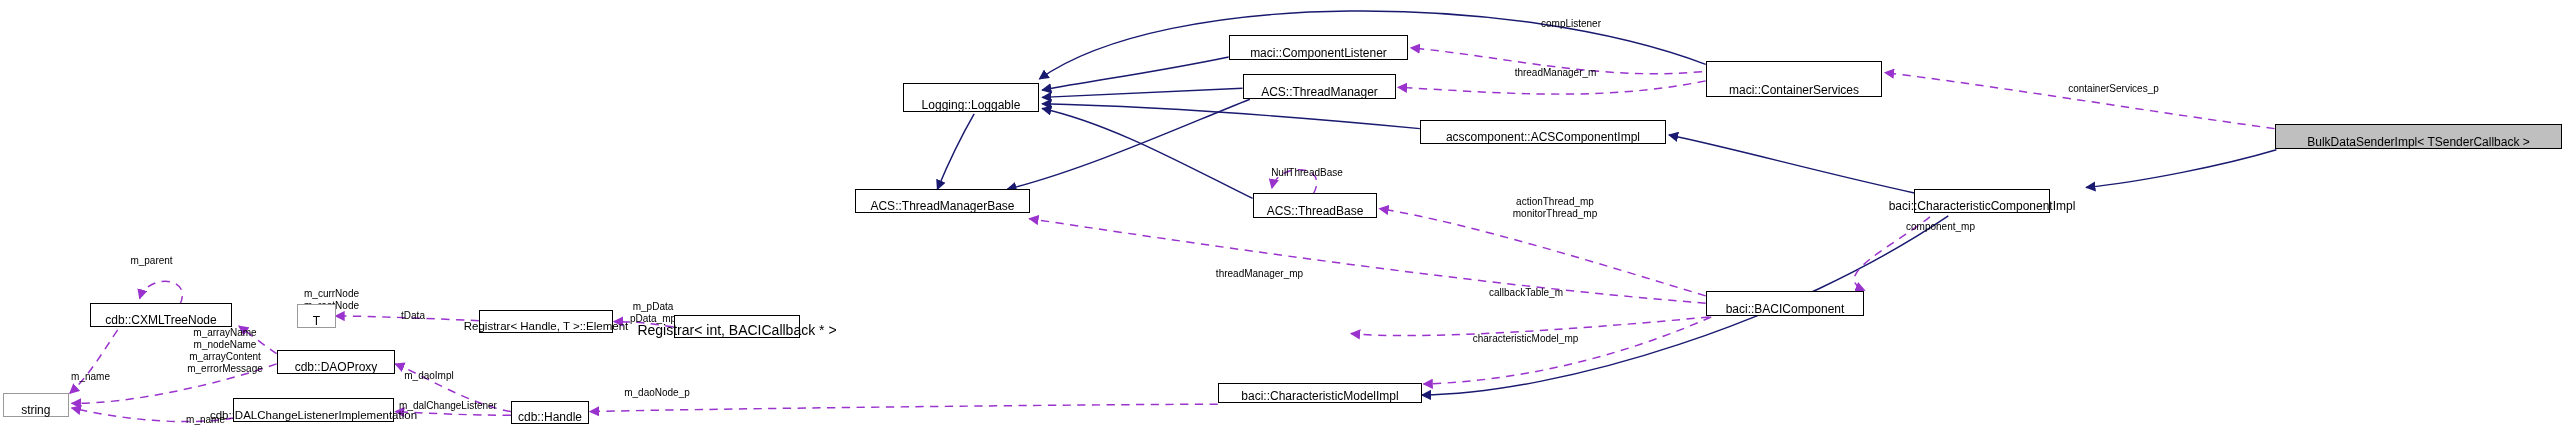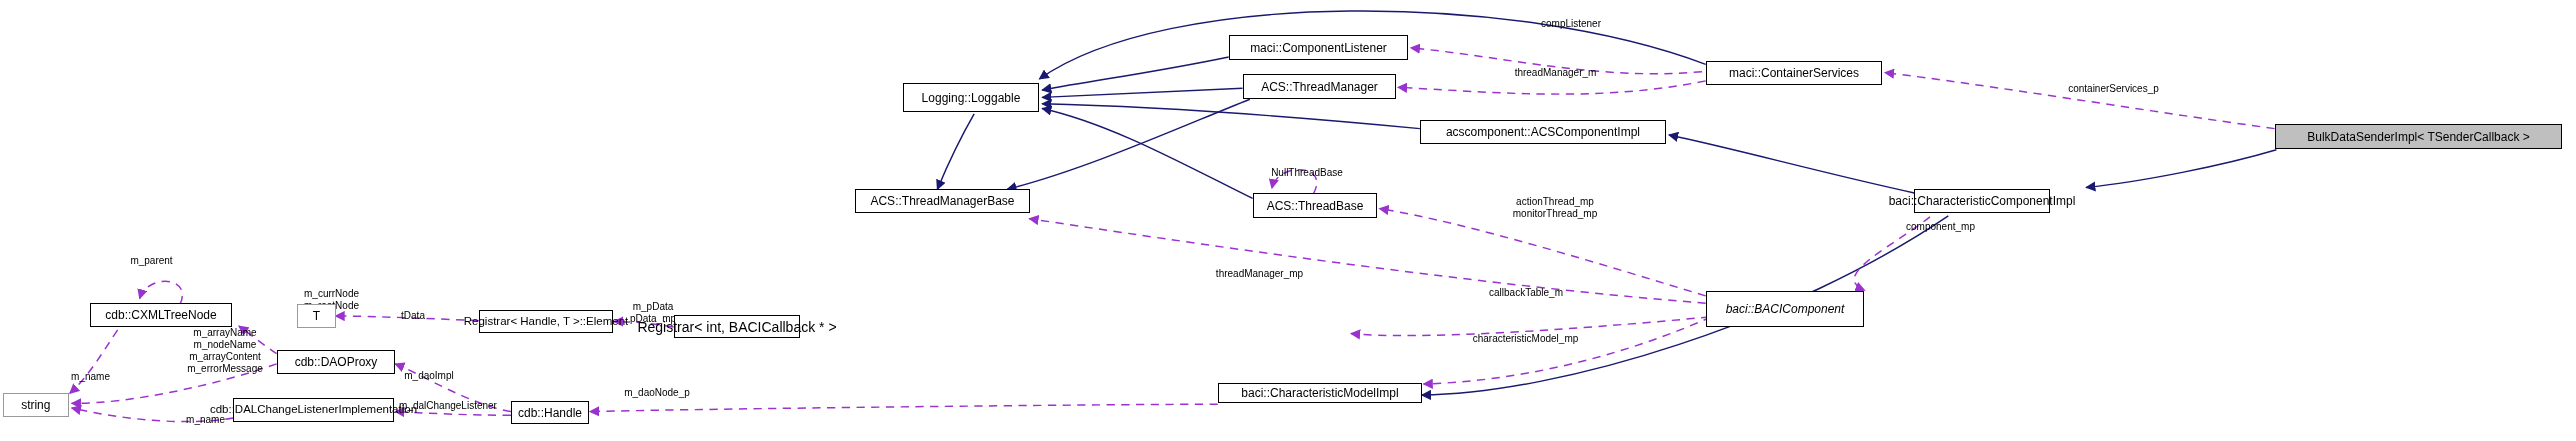"maci::ComponentListener" .node { align-items: center -> flex-end }
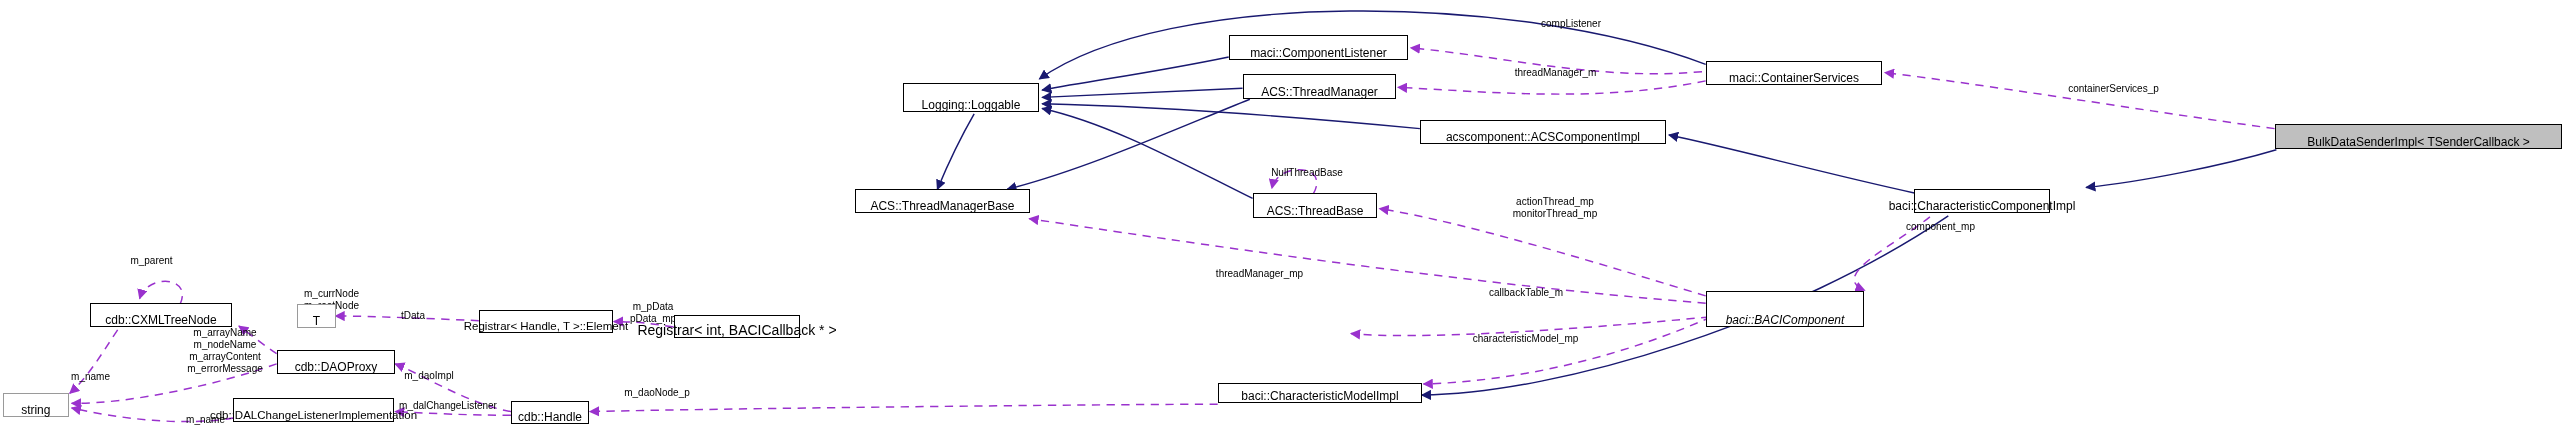"maci::ContainerServices" div.node { height: 24px -> 36px }
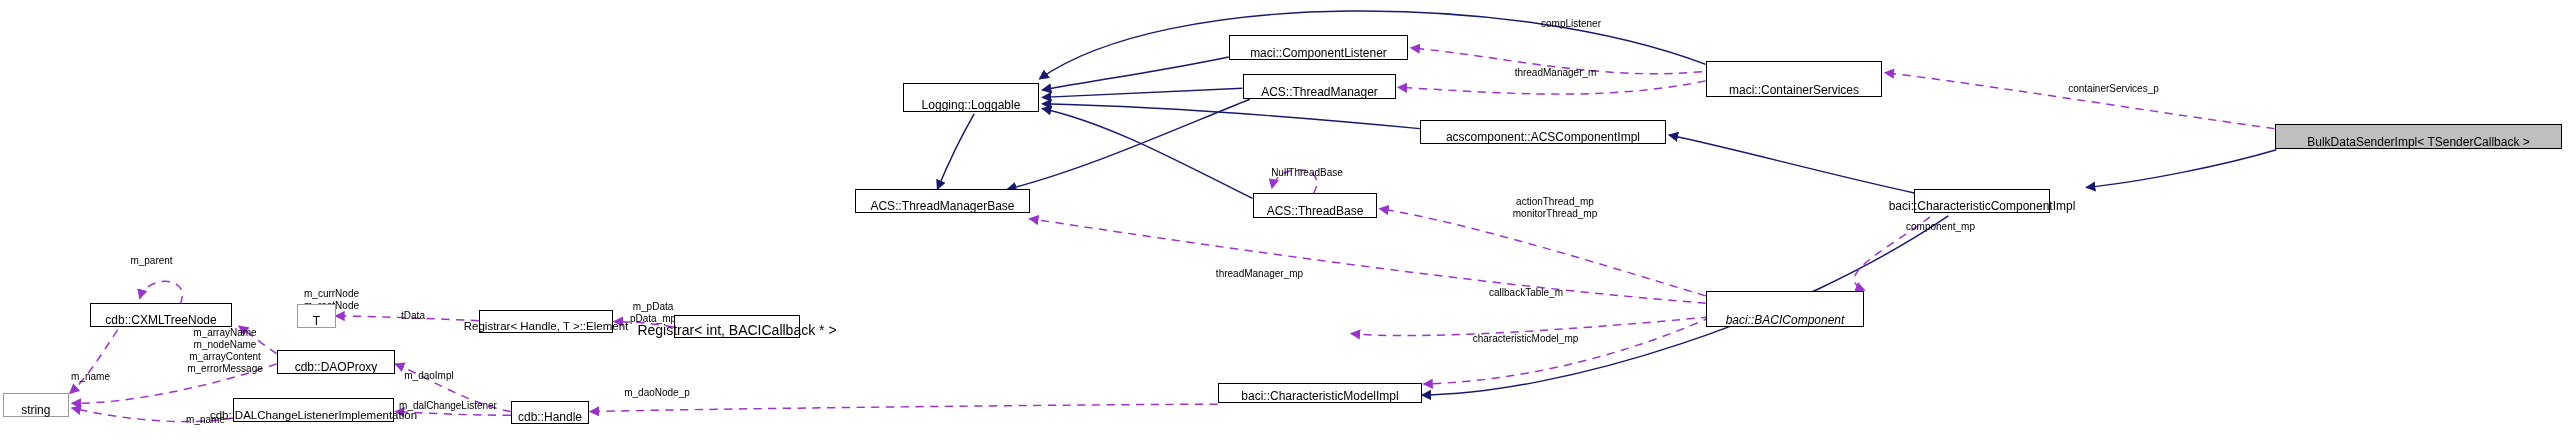"baci::BACIComponent" div.node { font-style: italic -> none; height: 36px -> 25px }
